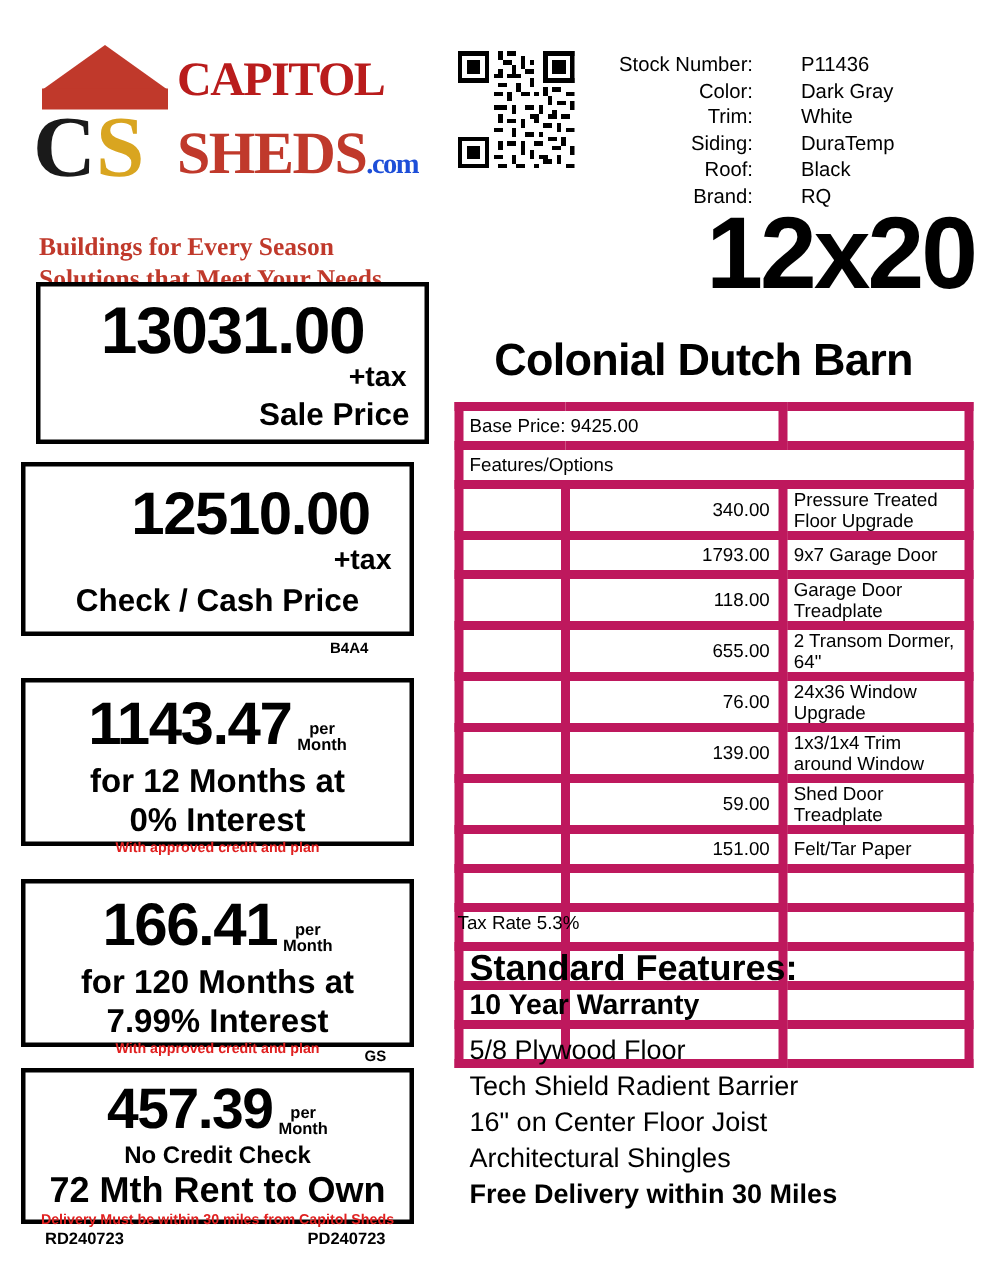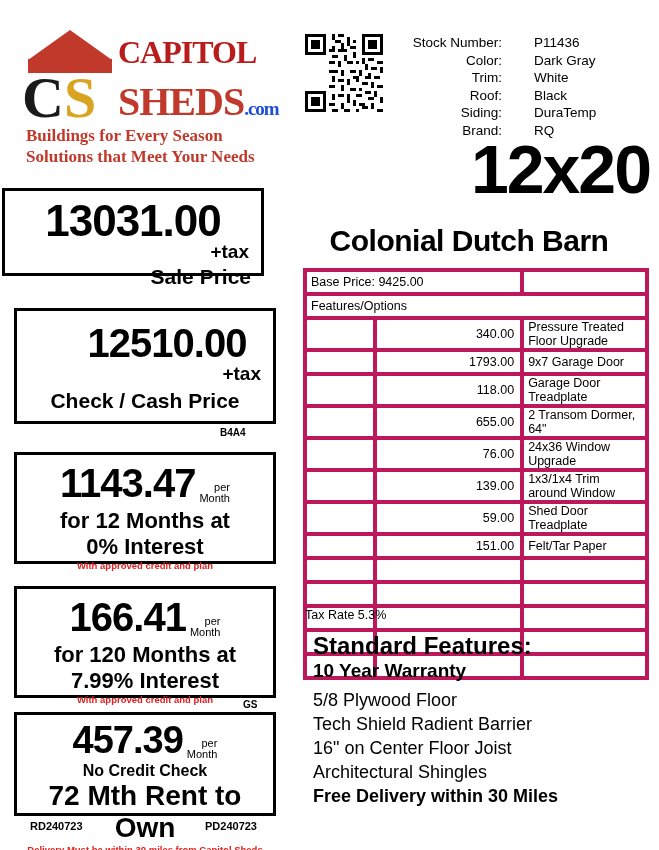"Roof:" div.spec-row { order: before "Siding:" -> after "Siding:" }
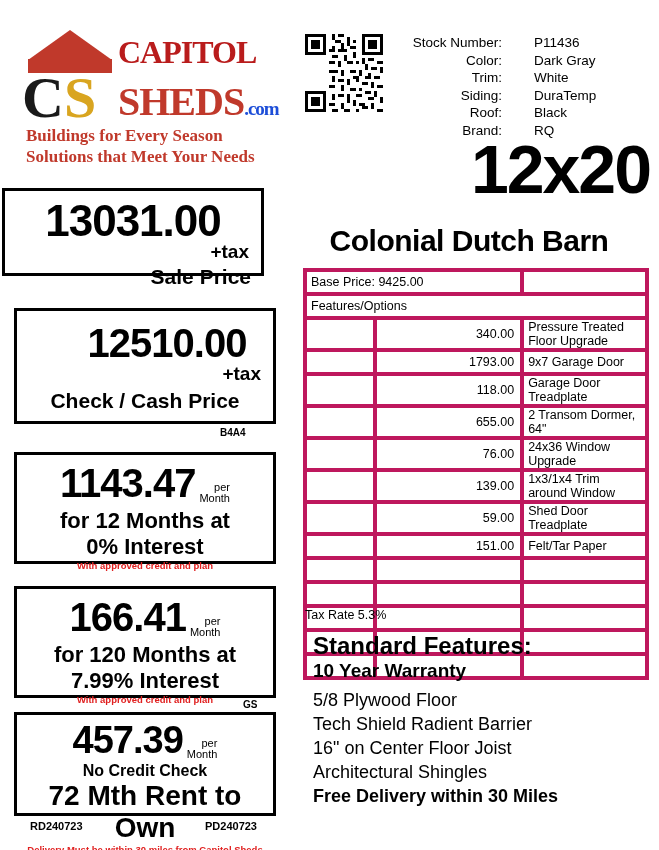"Buildings for Every Season" .tagline1, .tagline2 { margin-top: none -> 29px }
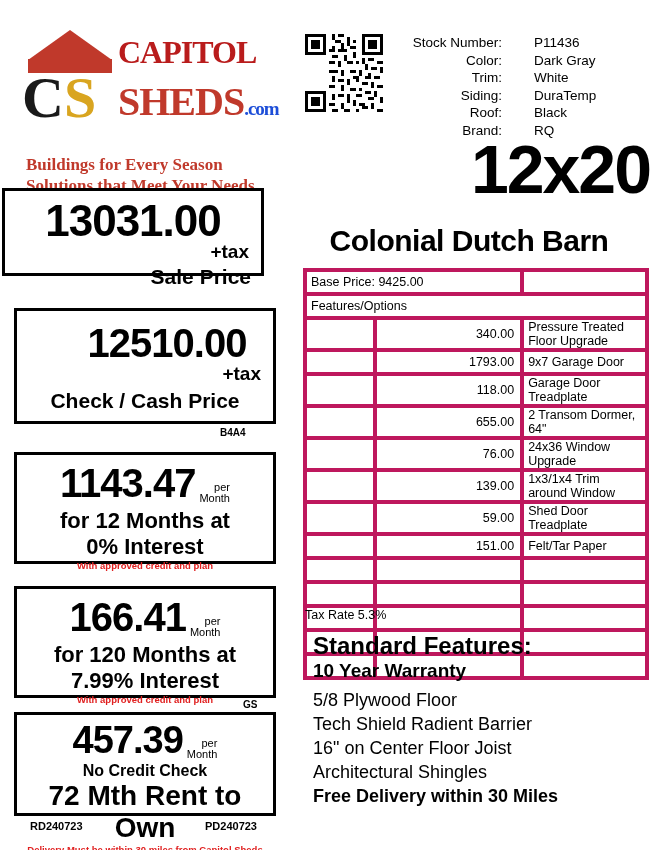"13031.00" #box-sale { height: 88px -> 108px; left: 2px -> 24px }
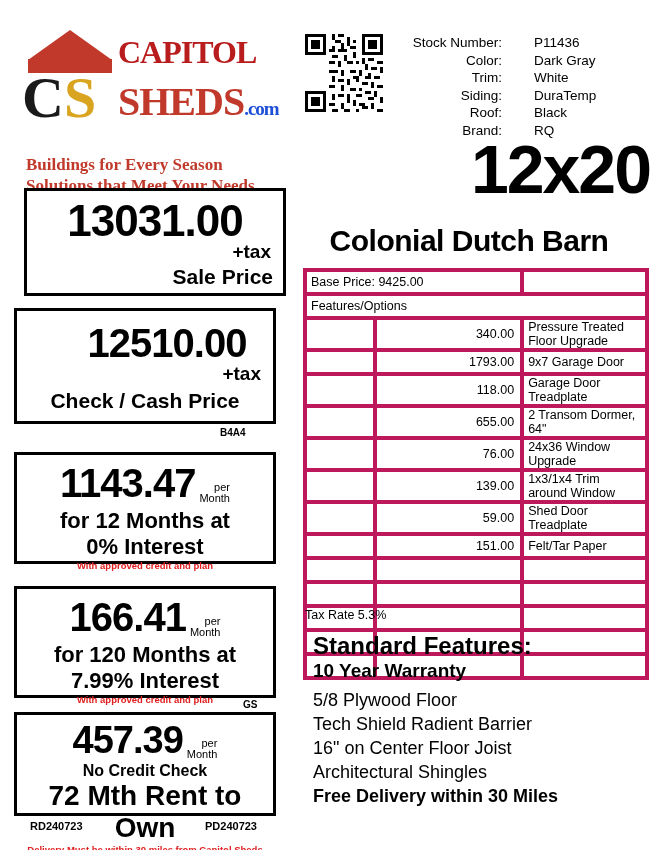"Base Price: 9425.00" .opt-table td { border: 4px solid #be185d -> 6px solid #be185d }
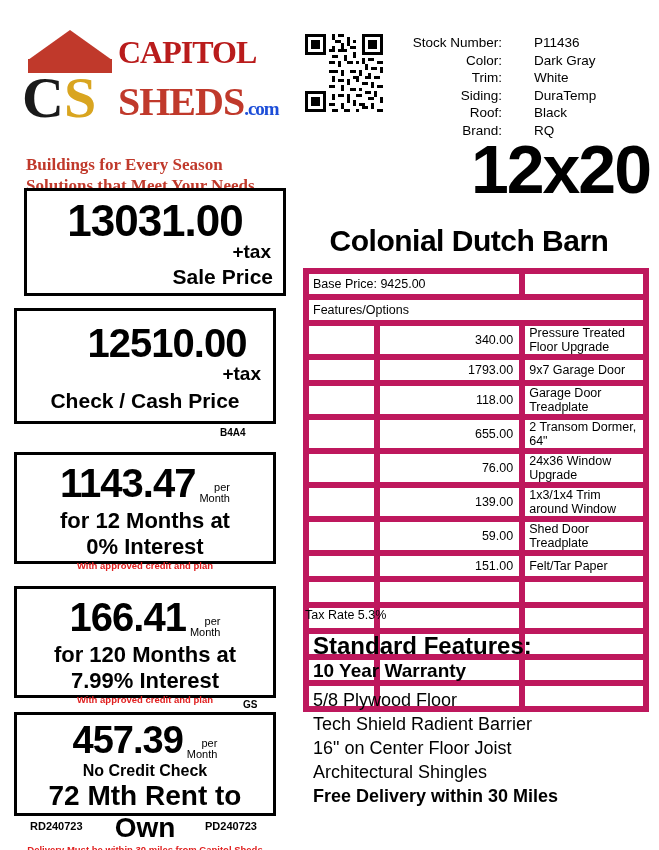"per" .permonth { font-weight: normal -> bold; text-align: right -> center }
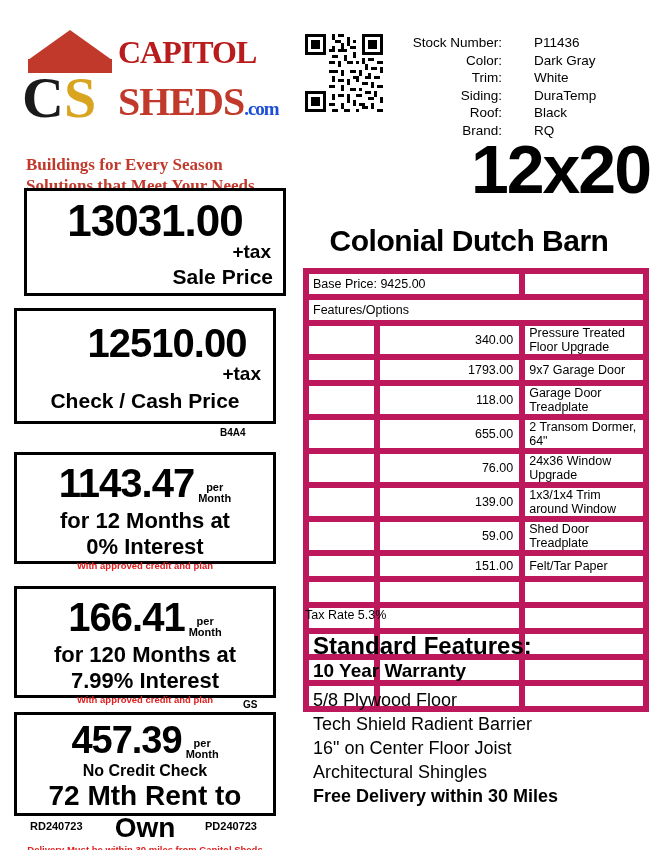"72 Mth Rent to Own" div.sub-center { font-size: 28px -> 24px }
